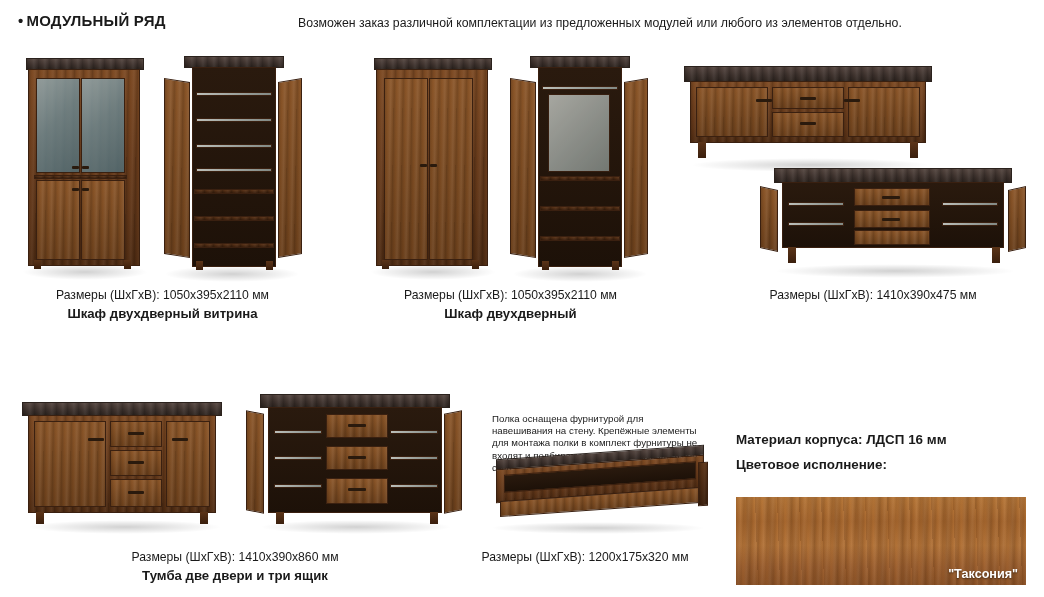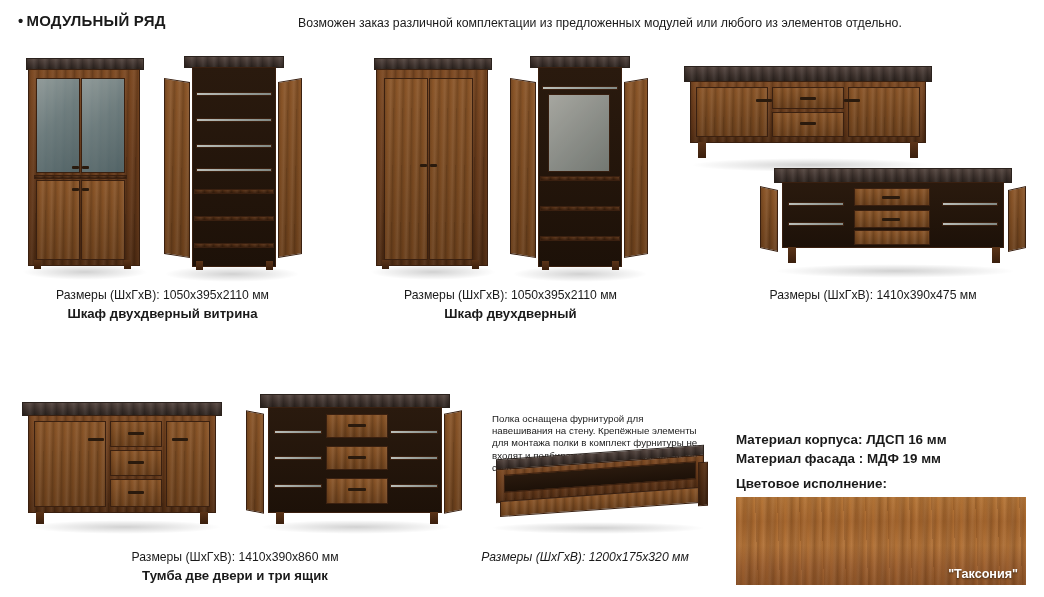"Материал фасада : МДФ 19" div.row { html: <div>Материал фасада : МДФ 19 мм</div> -> none }
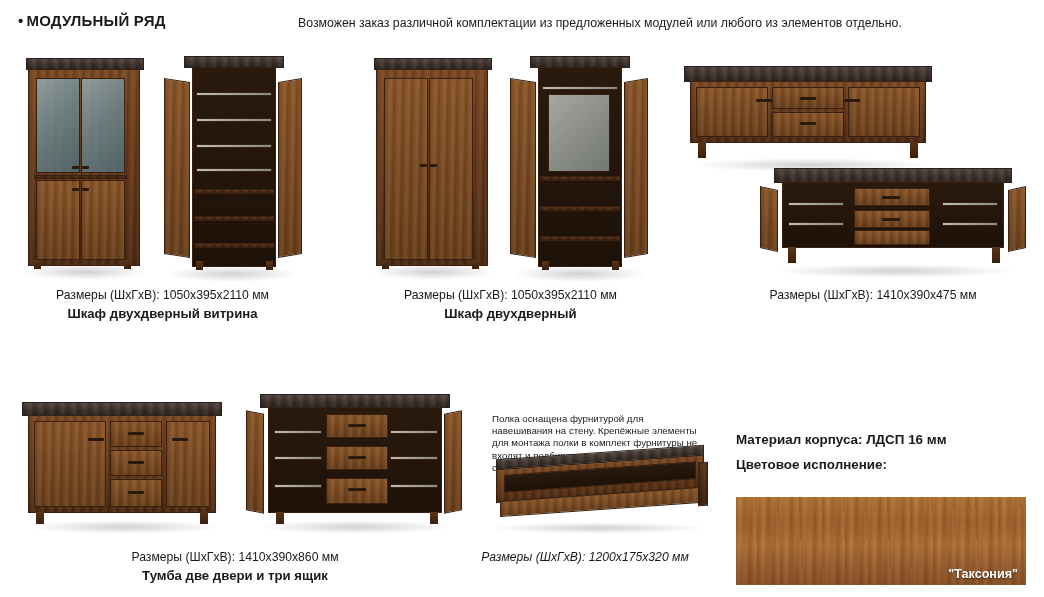"Размеры (ШхГхВ): 1200х175х320 мм" div.abs { font-style: italic -> none }
